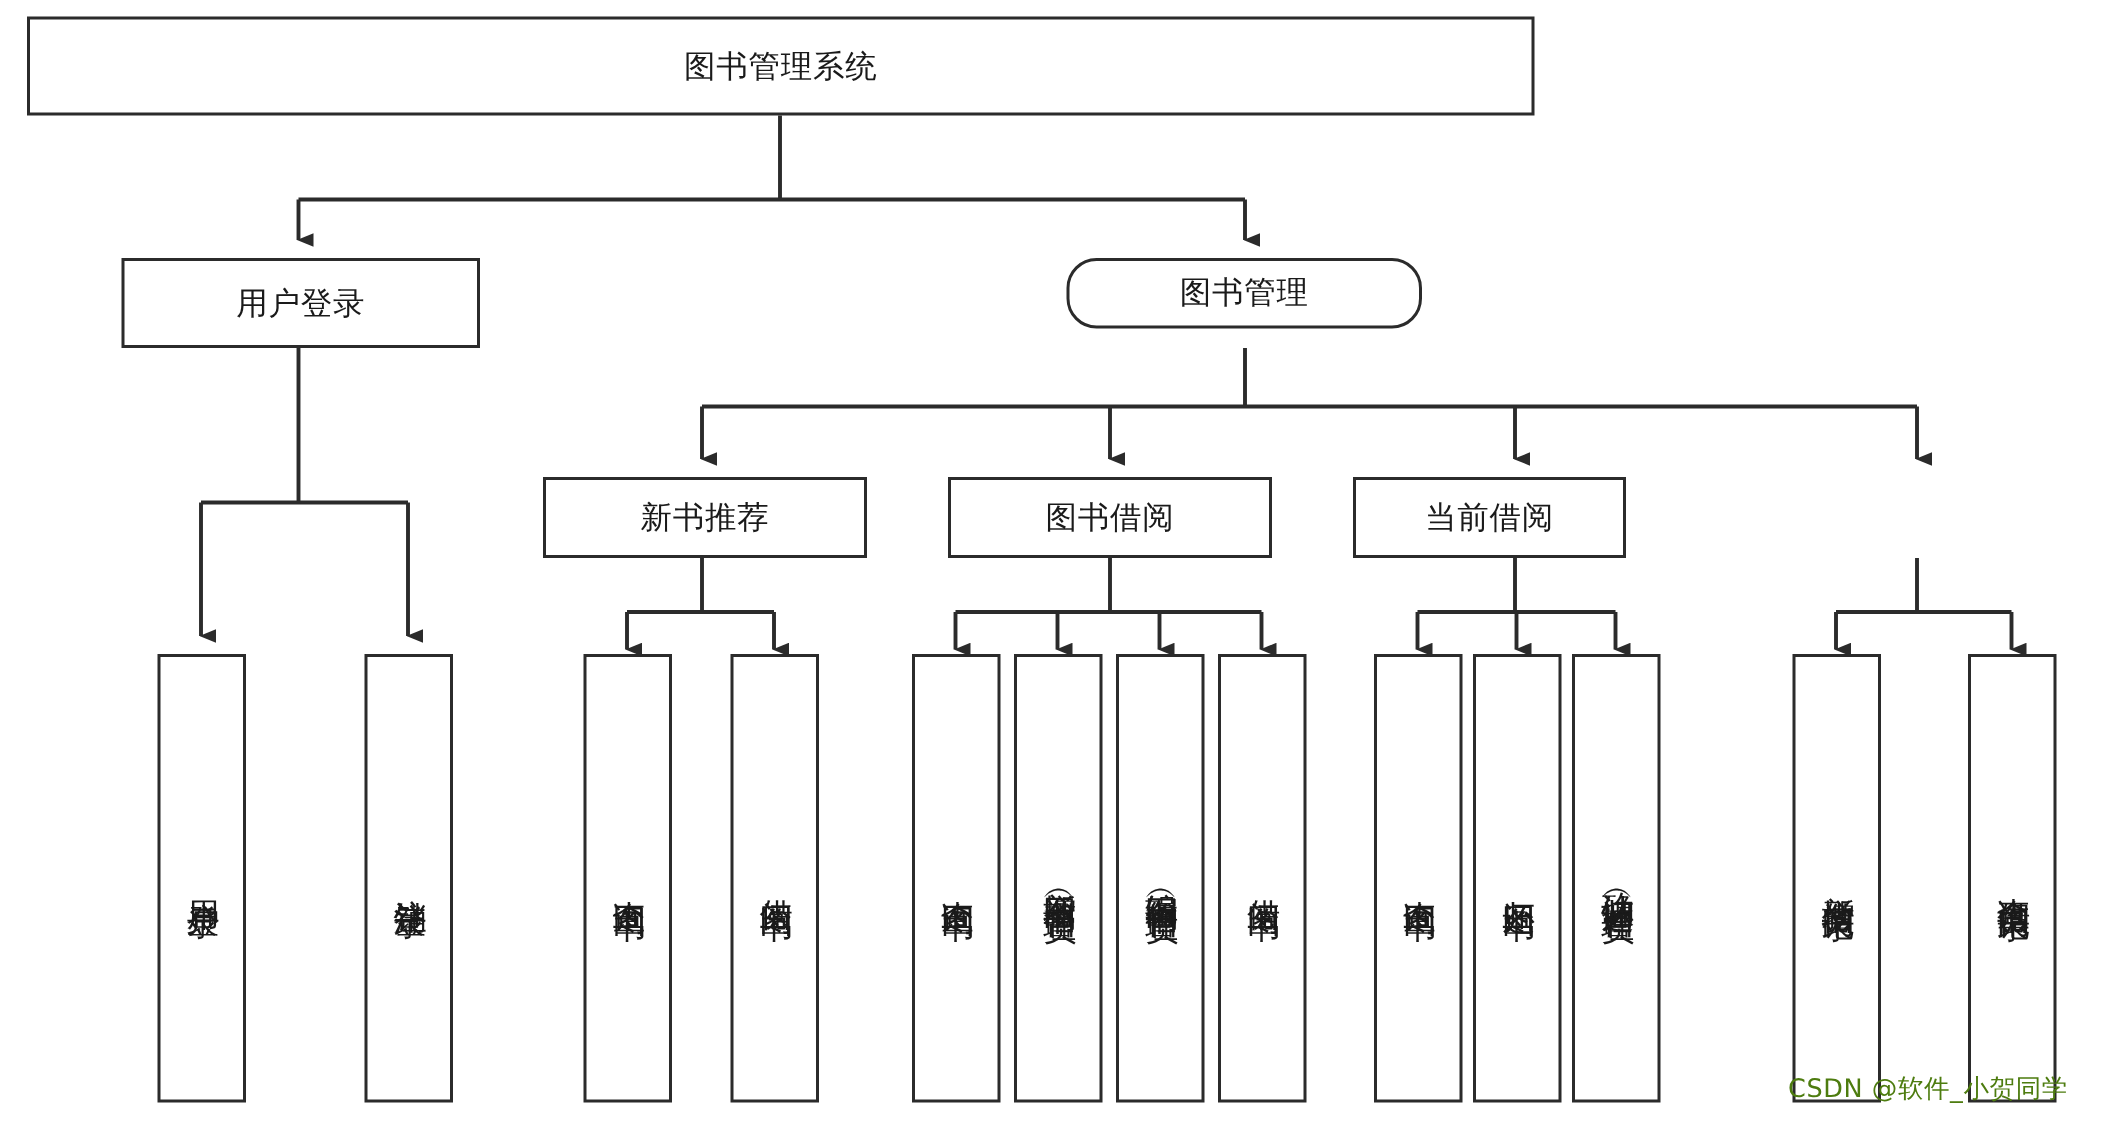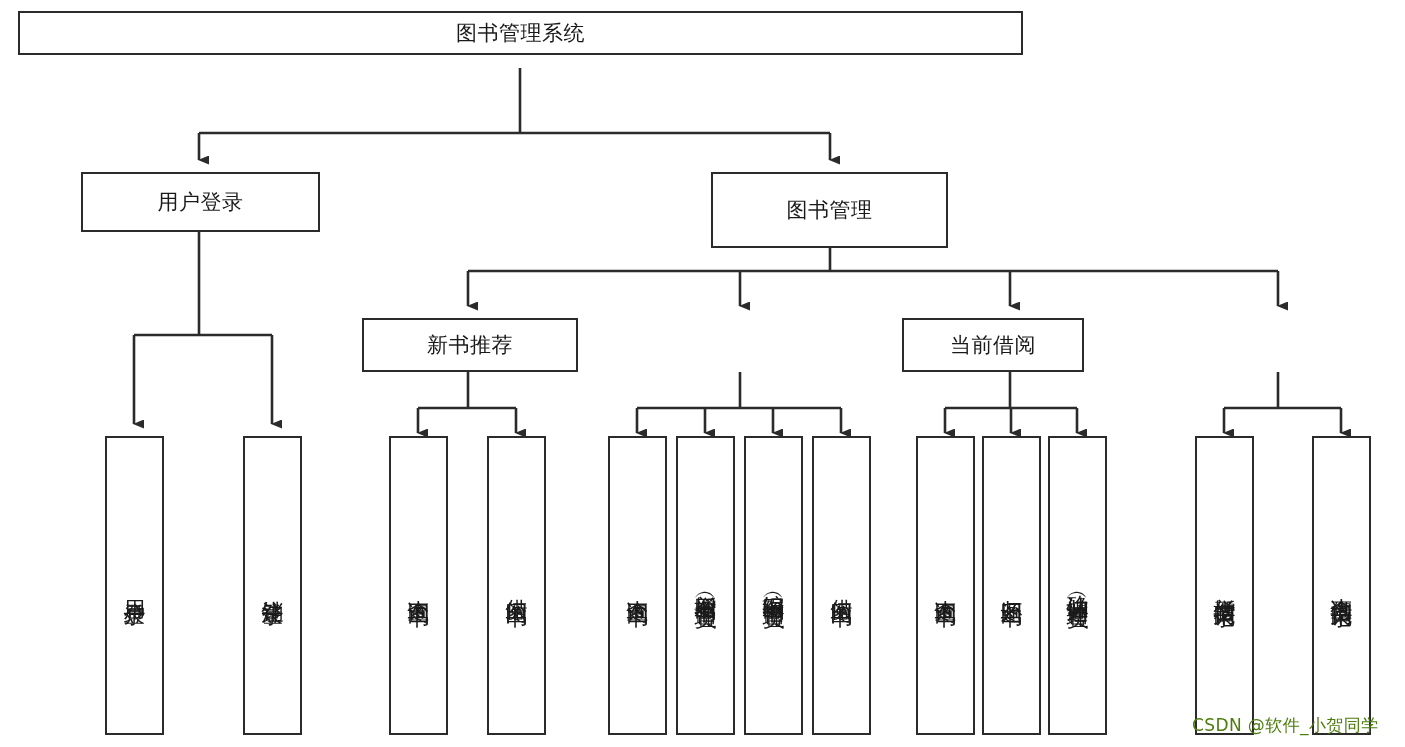"图书管理系统" div.node { height: 44px -> 66px }
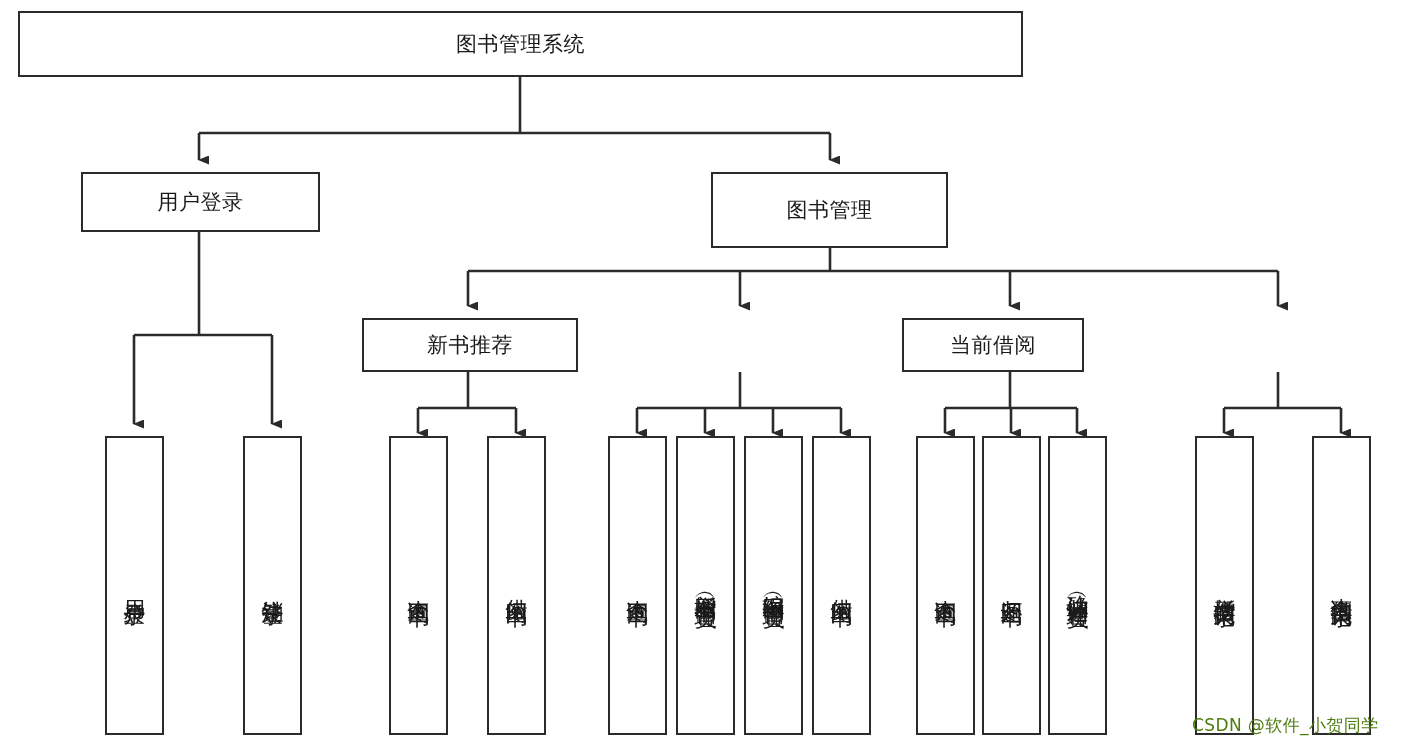"图书管理" div.node { border-radius: none -> 20px; height: 76px -> 47px }
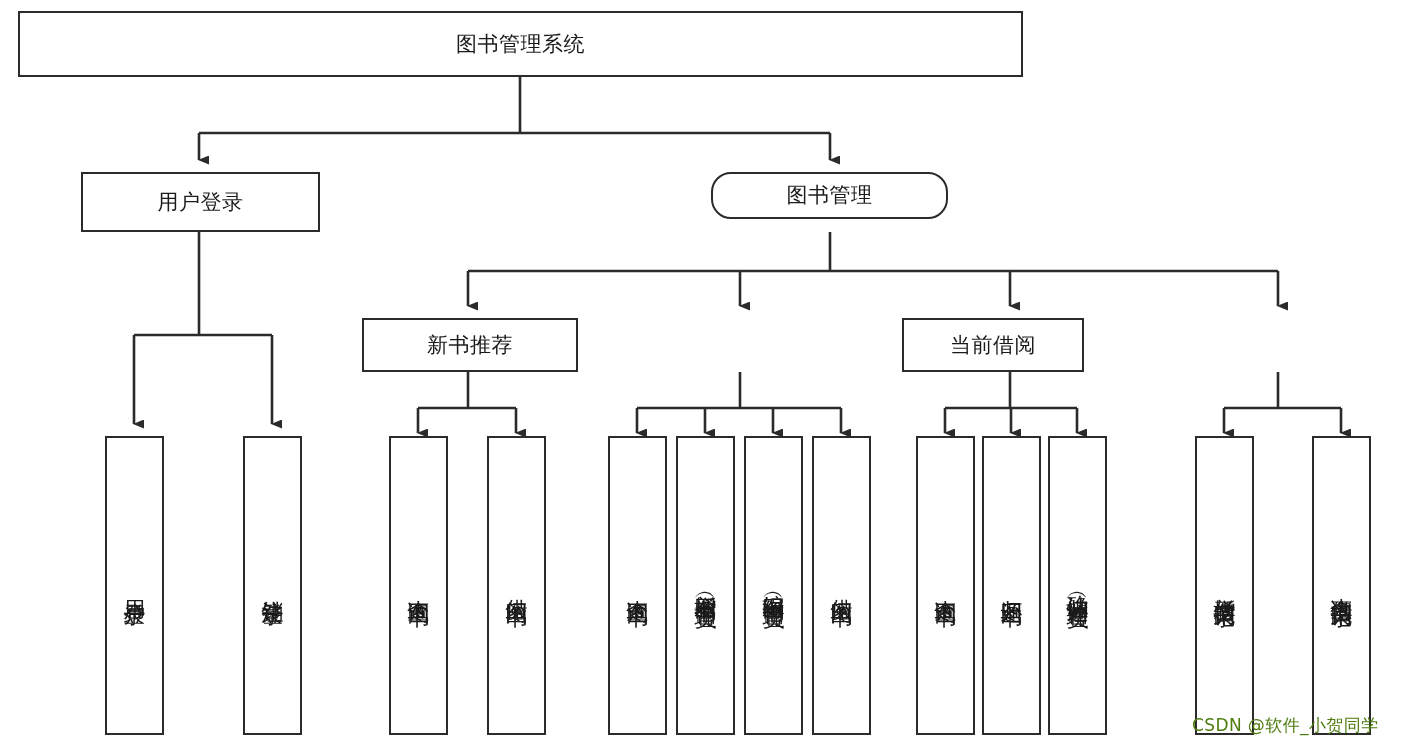"图书借阅" div.node { html: none -> <div> <span>图书借阅</span> </div> }
